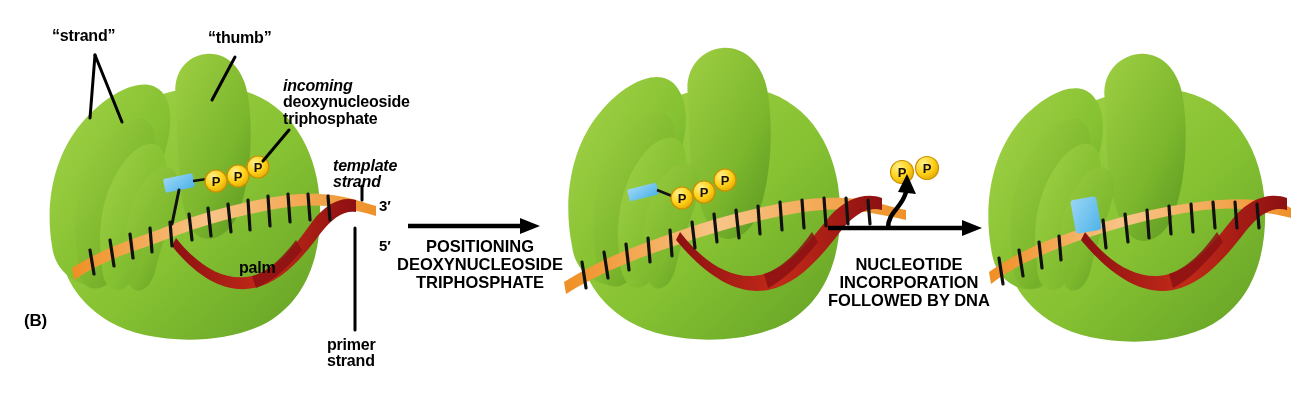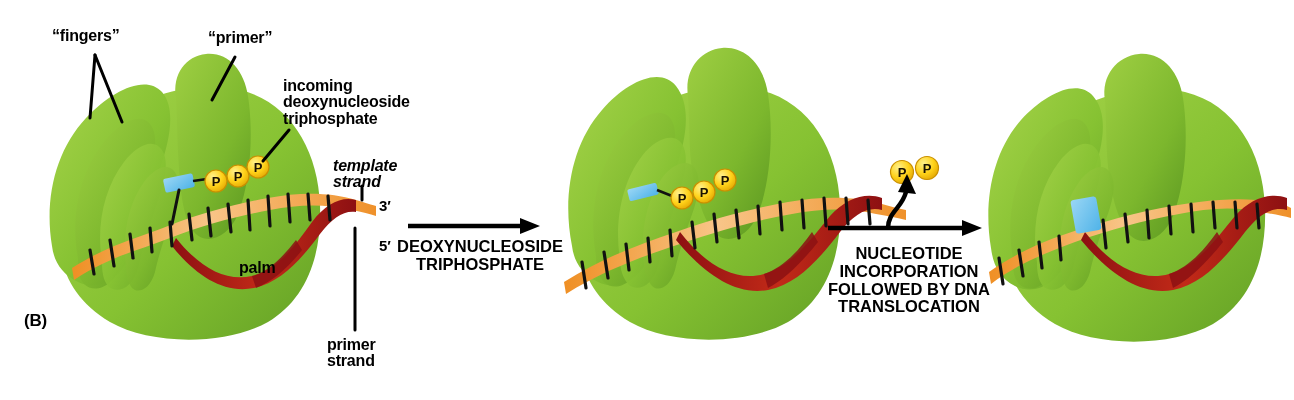"“fingers”" div.lbl { text: fingers -> strand }
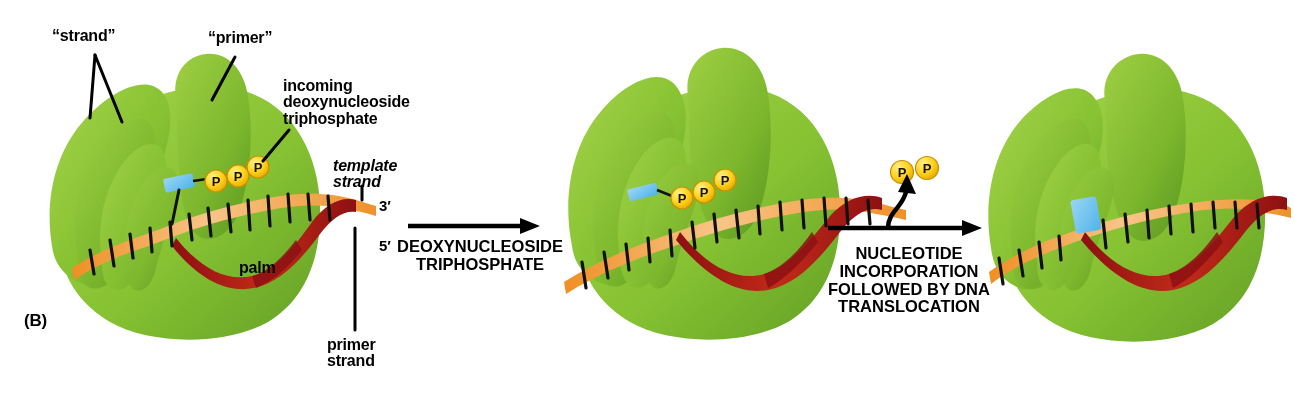"“primer”" div.lbl { text: primer -> thumb }
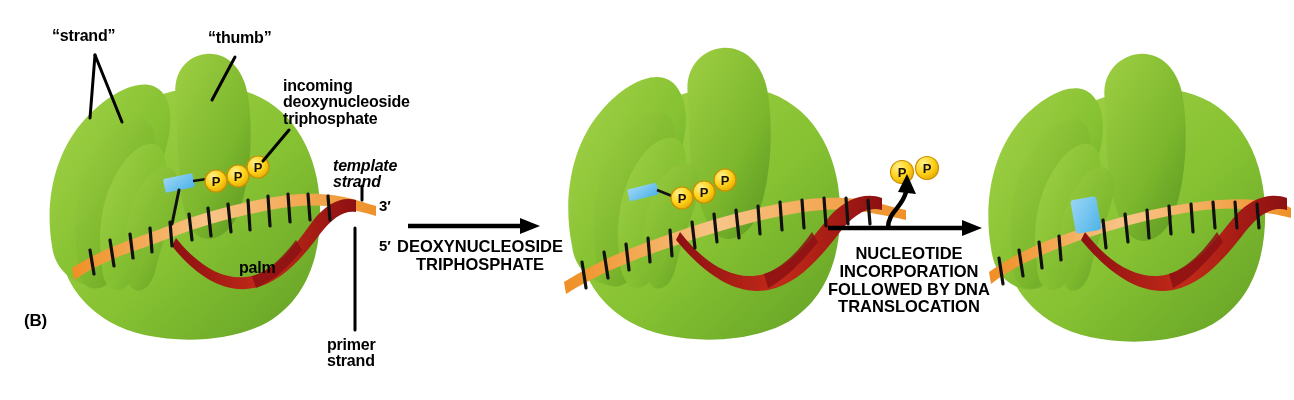"incoming" div.lbl { font-style: none -> italic }
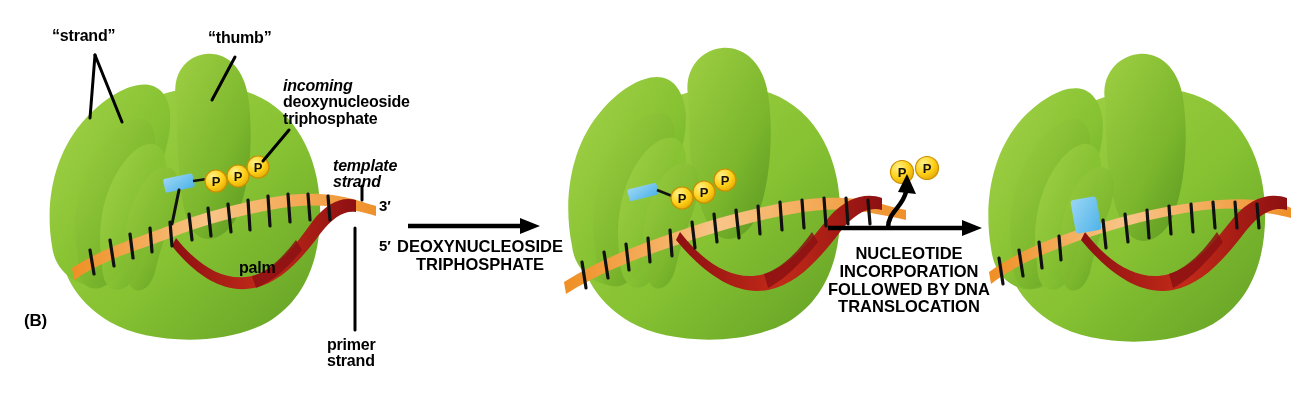"POSITIONING" div { html: none -> <div>POSITIONING</div> }
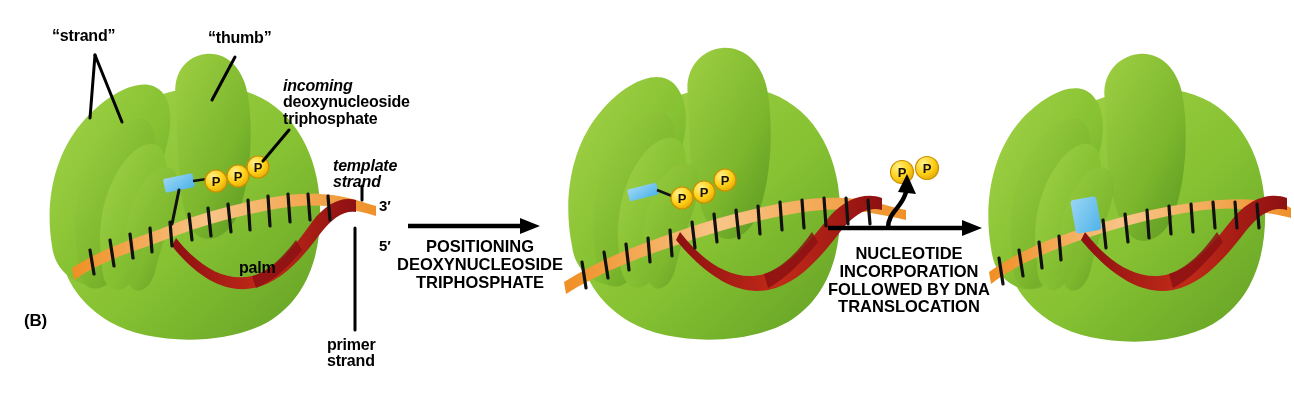"NUCLEOTIDE" div.lbl { top: 245px -> 256px }
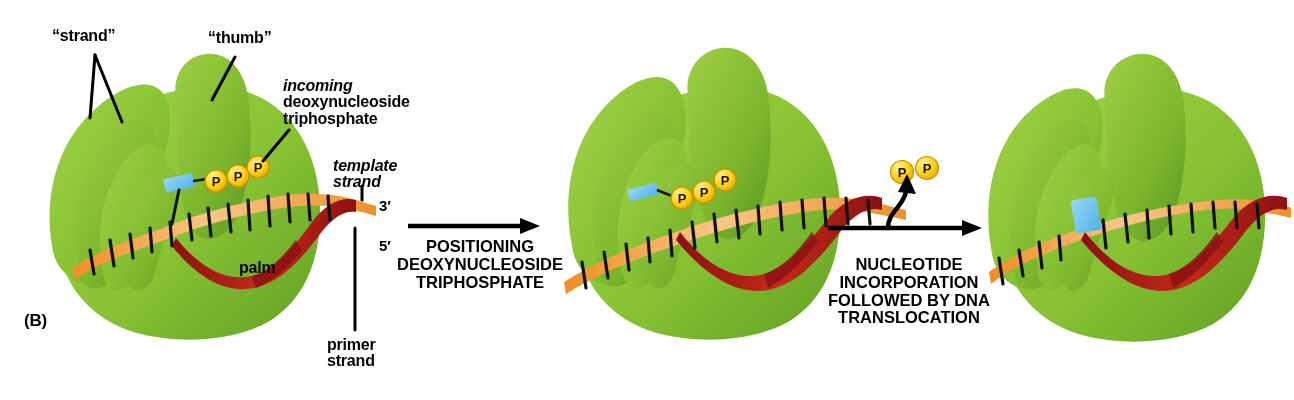"TRANSLOCATION" div { html: <div>TRANSLOCATION</div> -> none }
